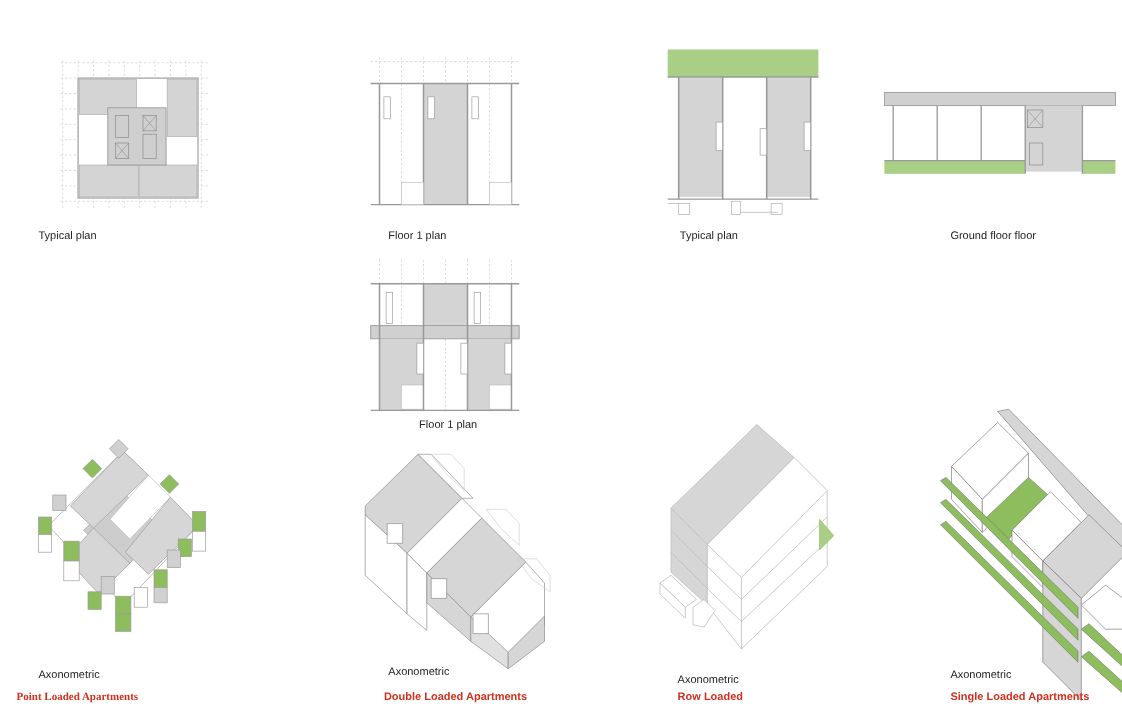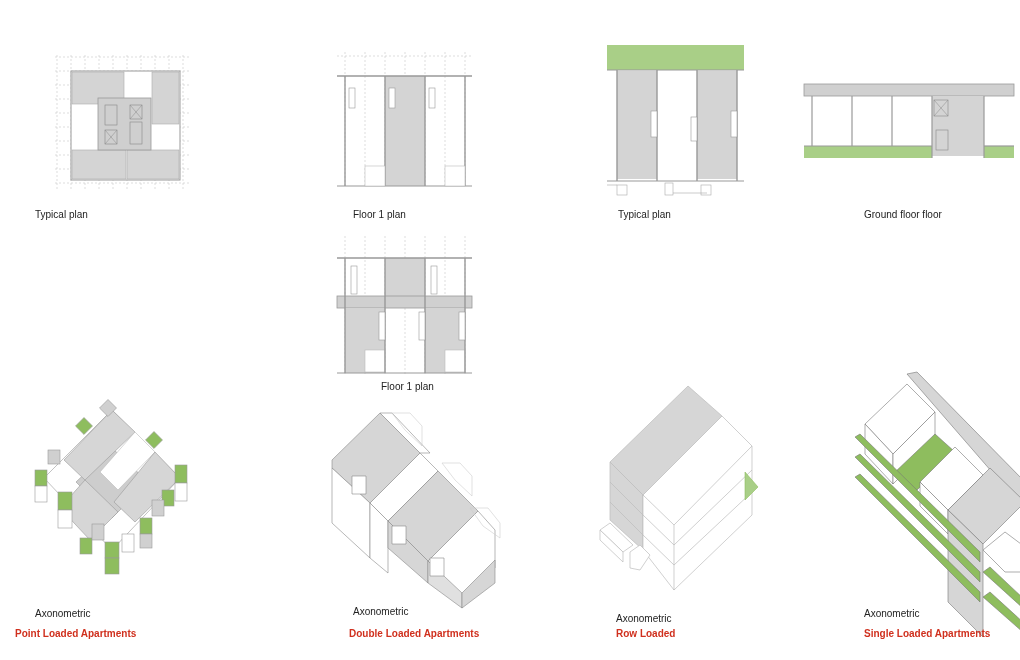"Point Loaded Apartments" div.title { font-family: none -> Liberation Serif, serif }
